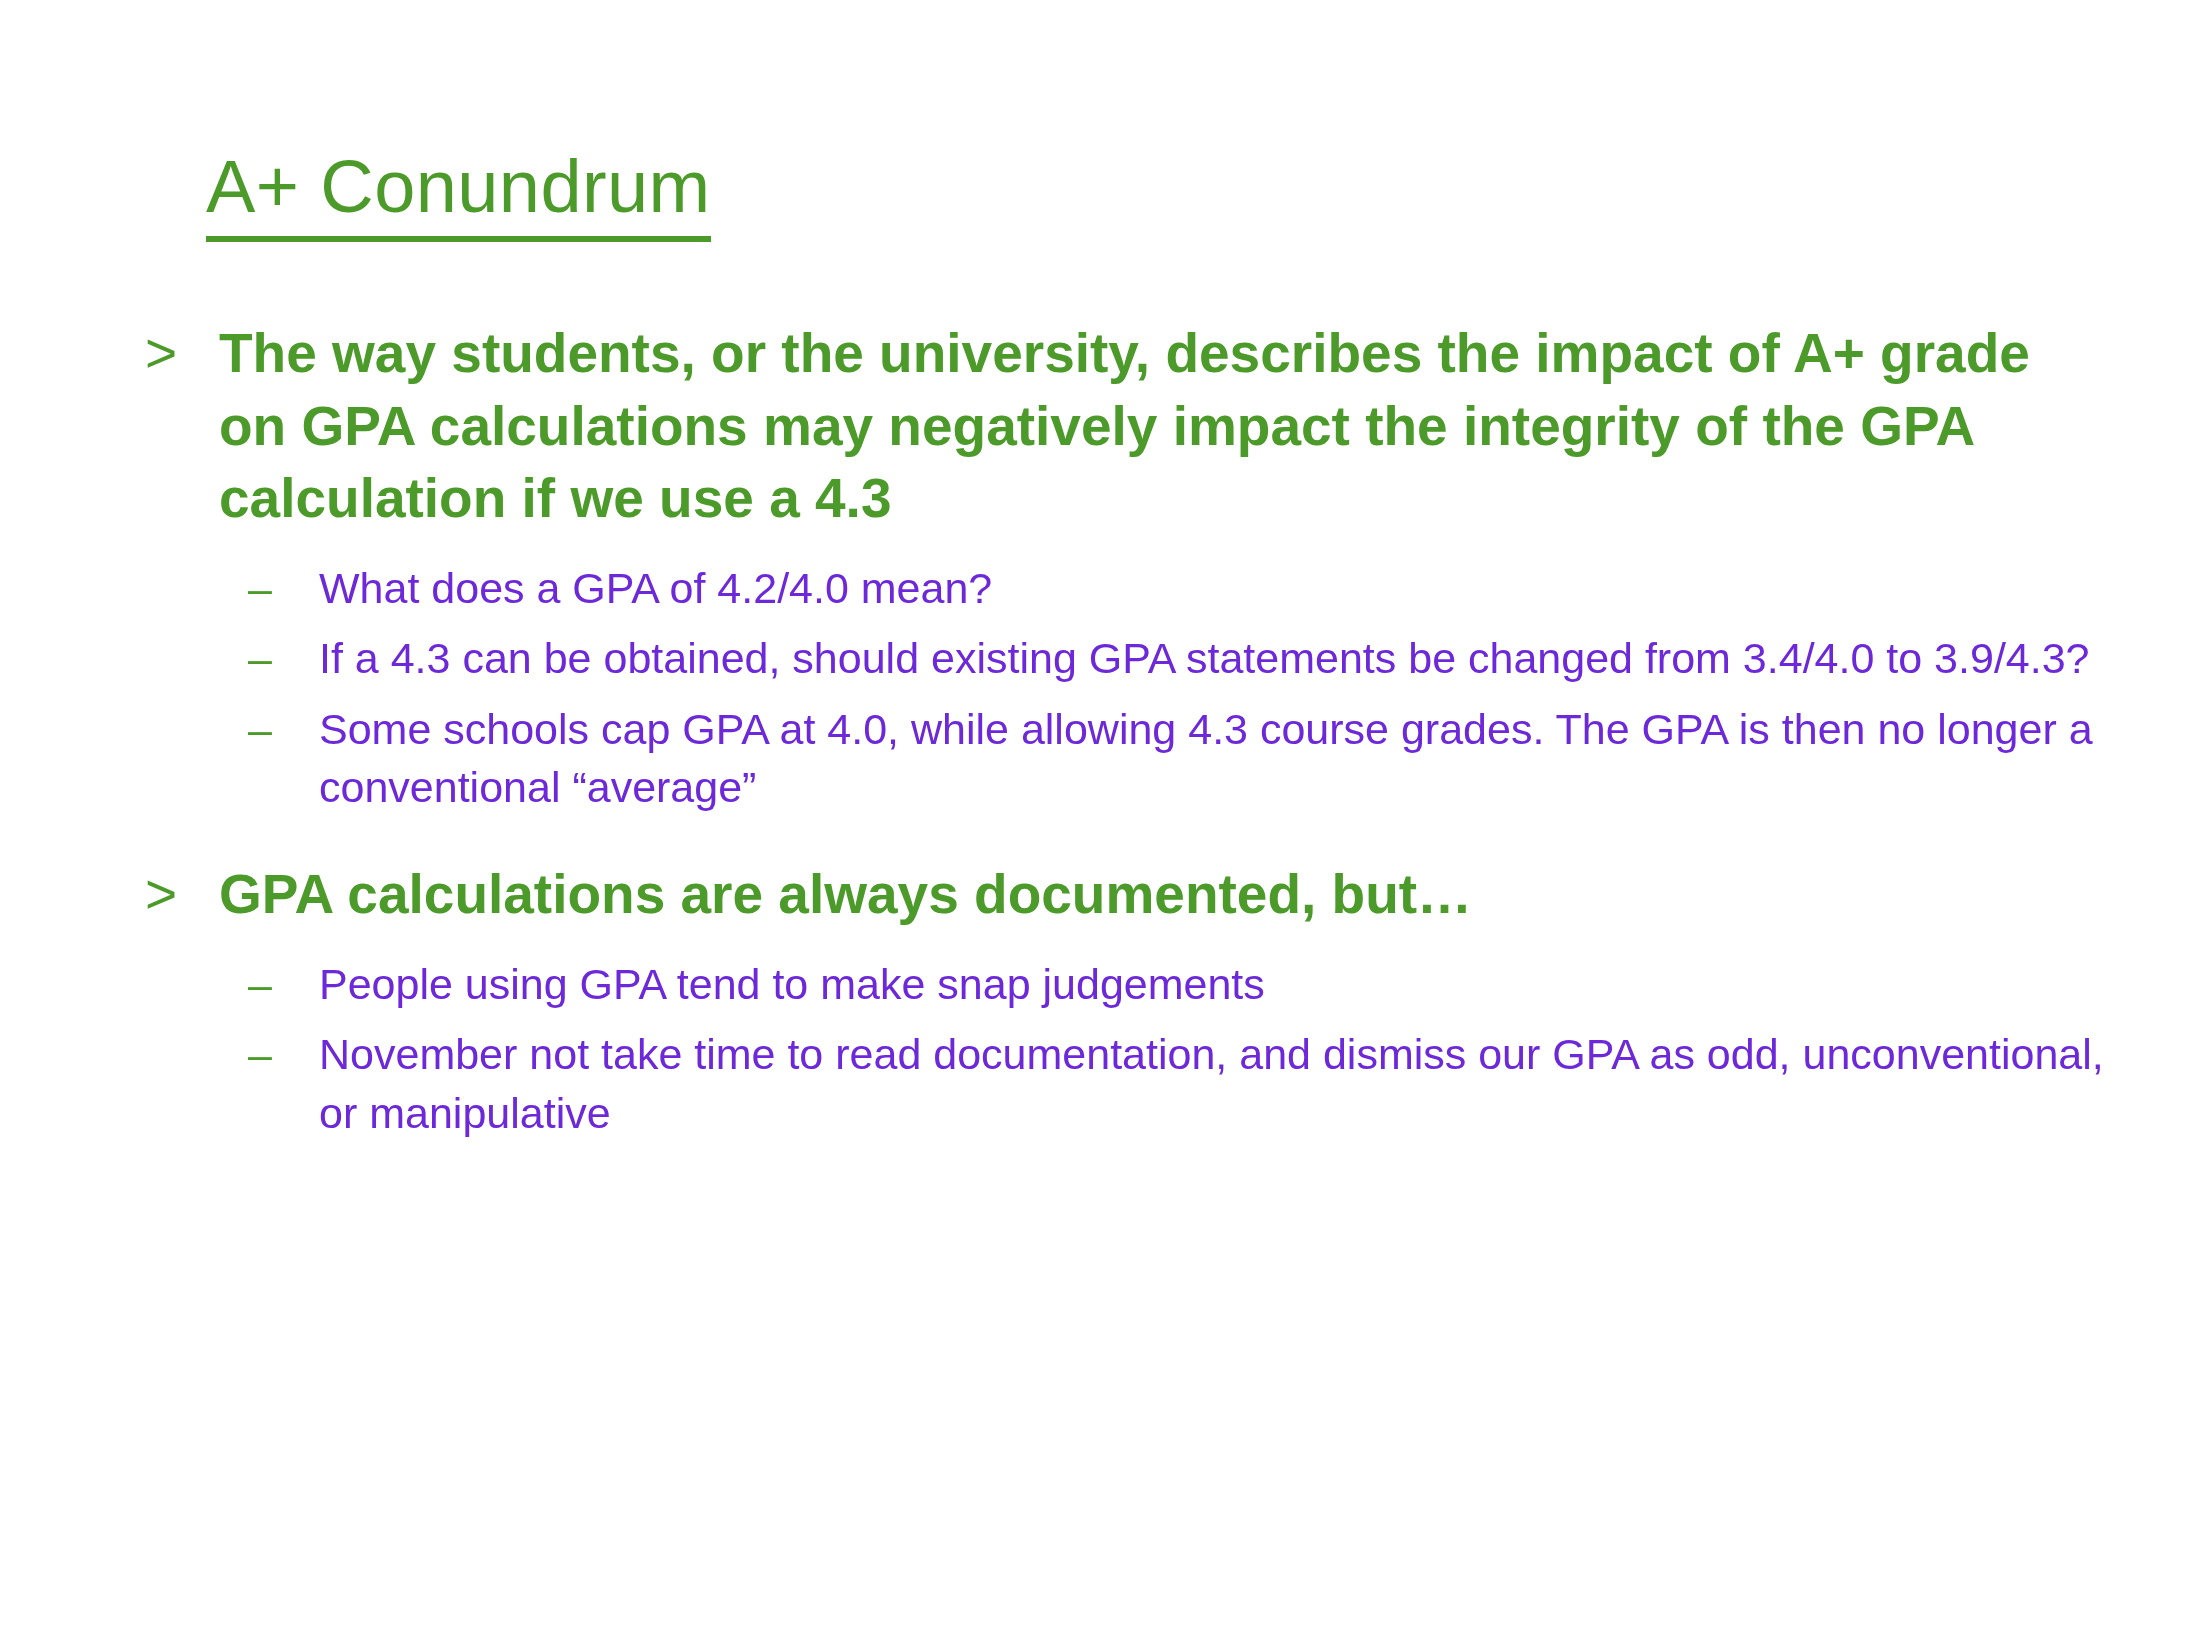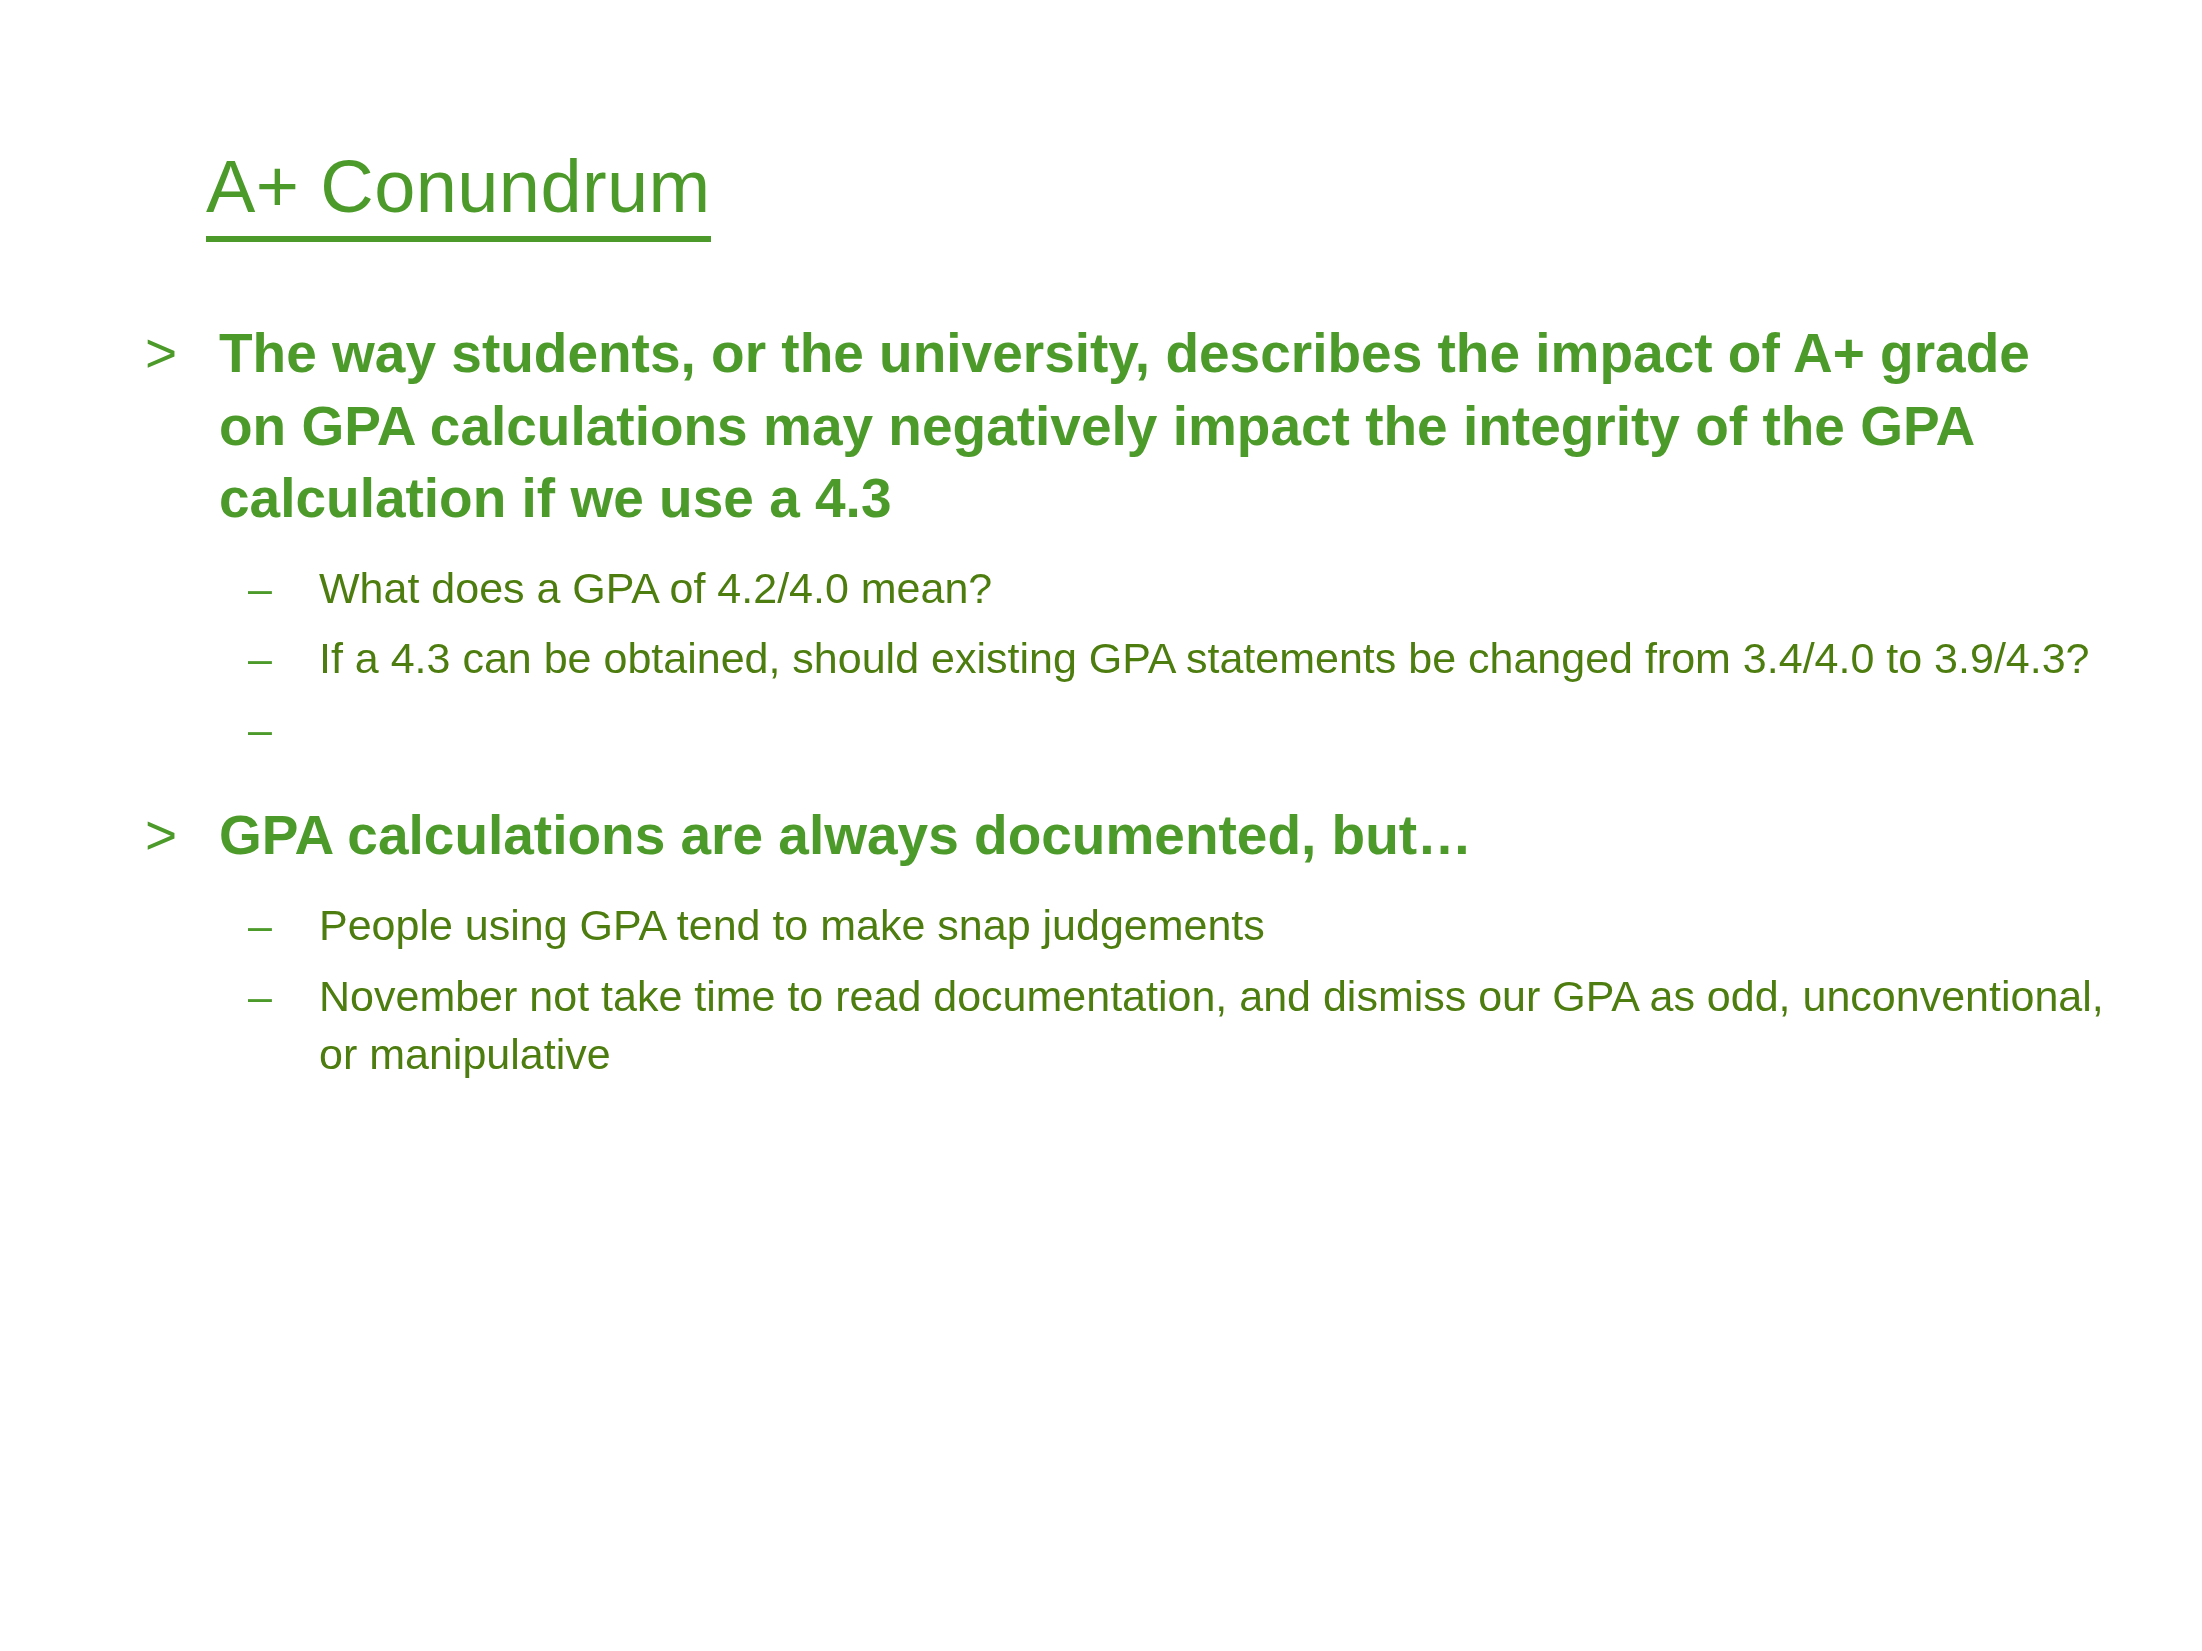"What does a GPA of" .lvl2 .text { color: #4d7c0f -> #6d28d9 }
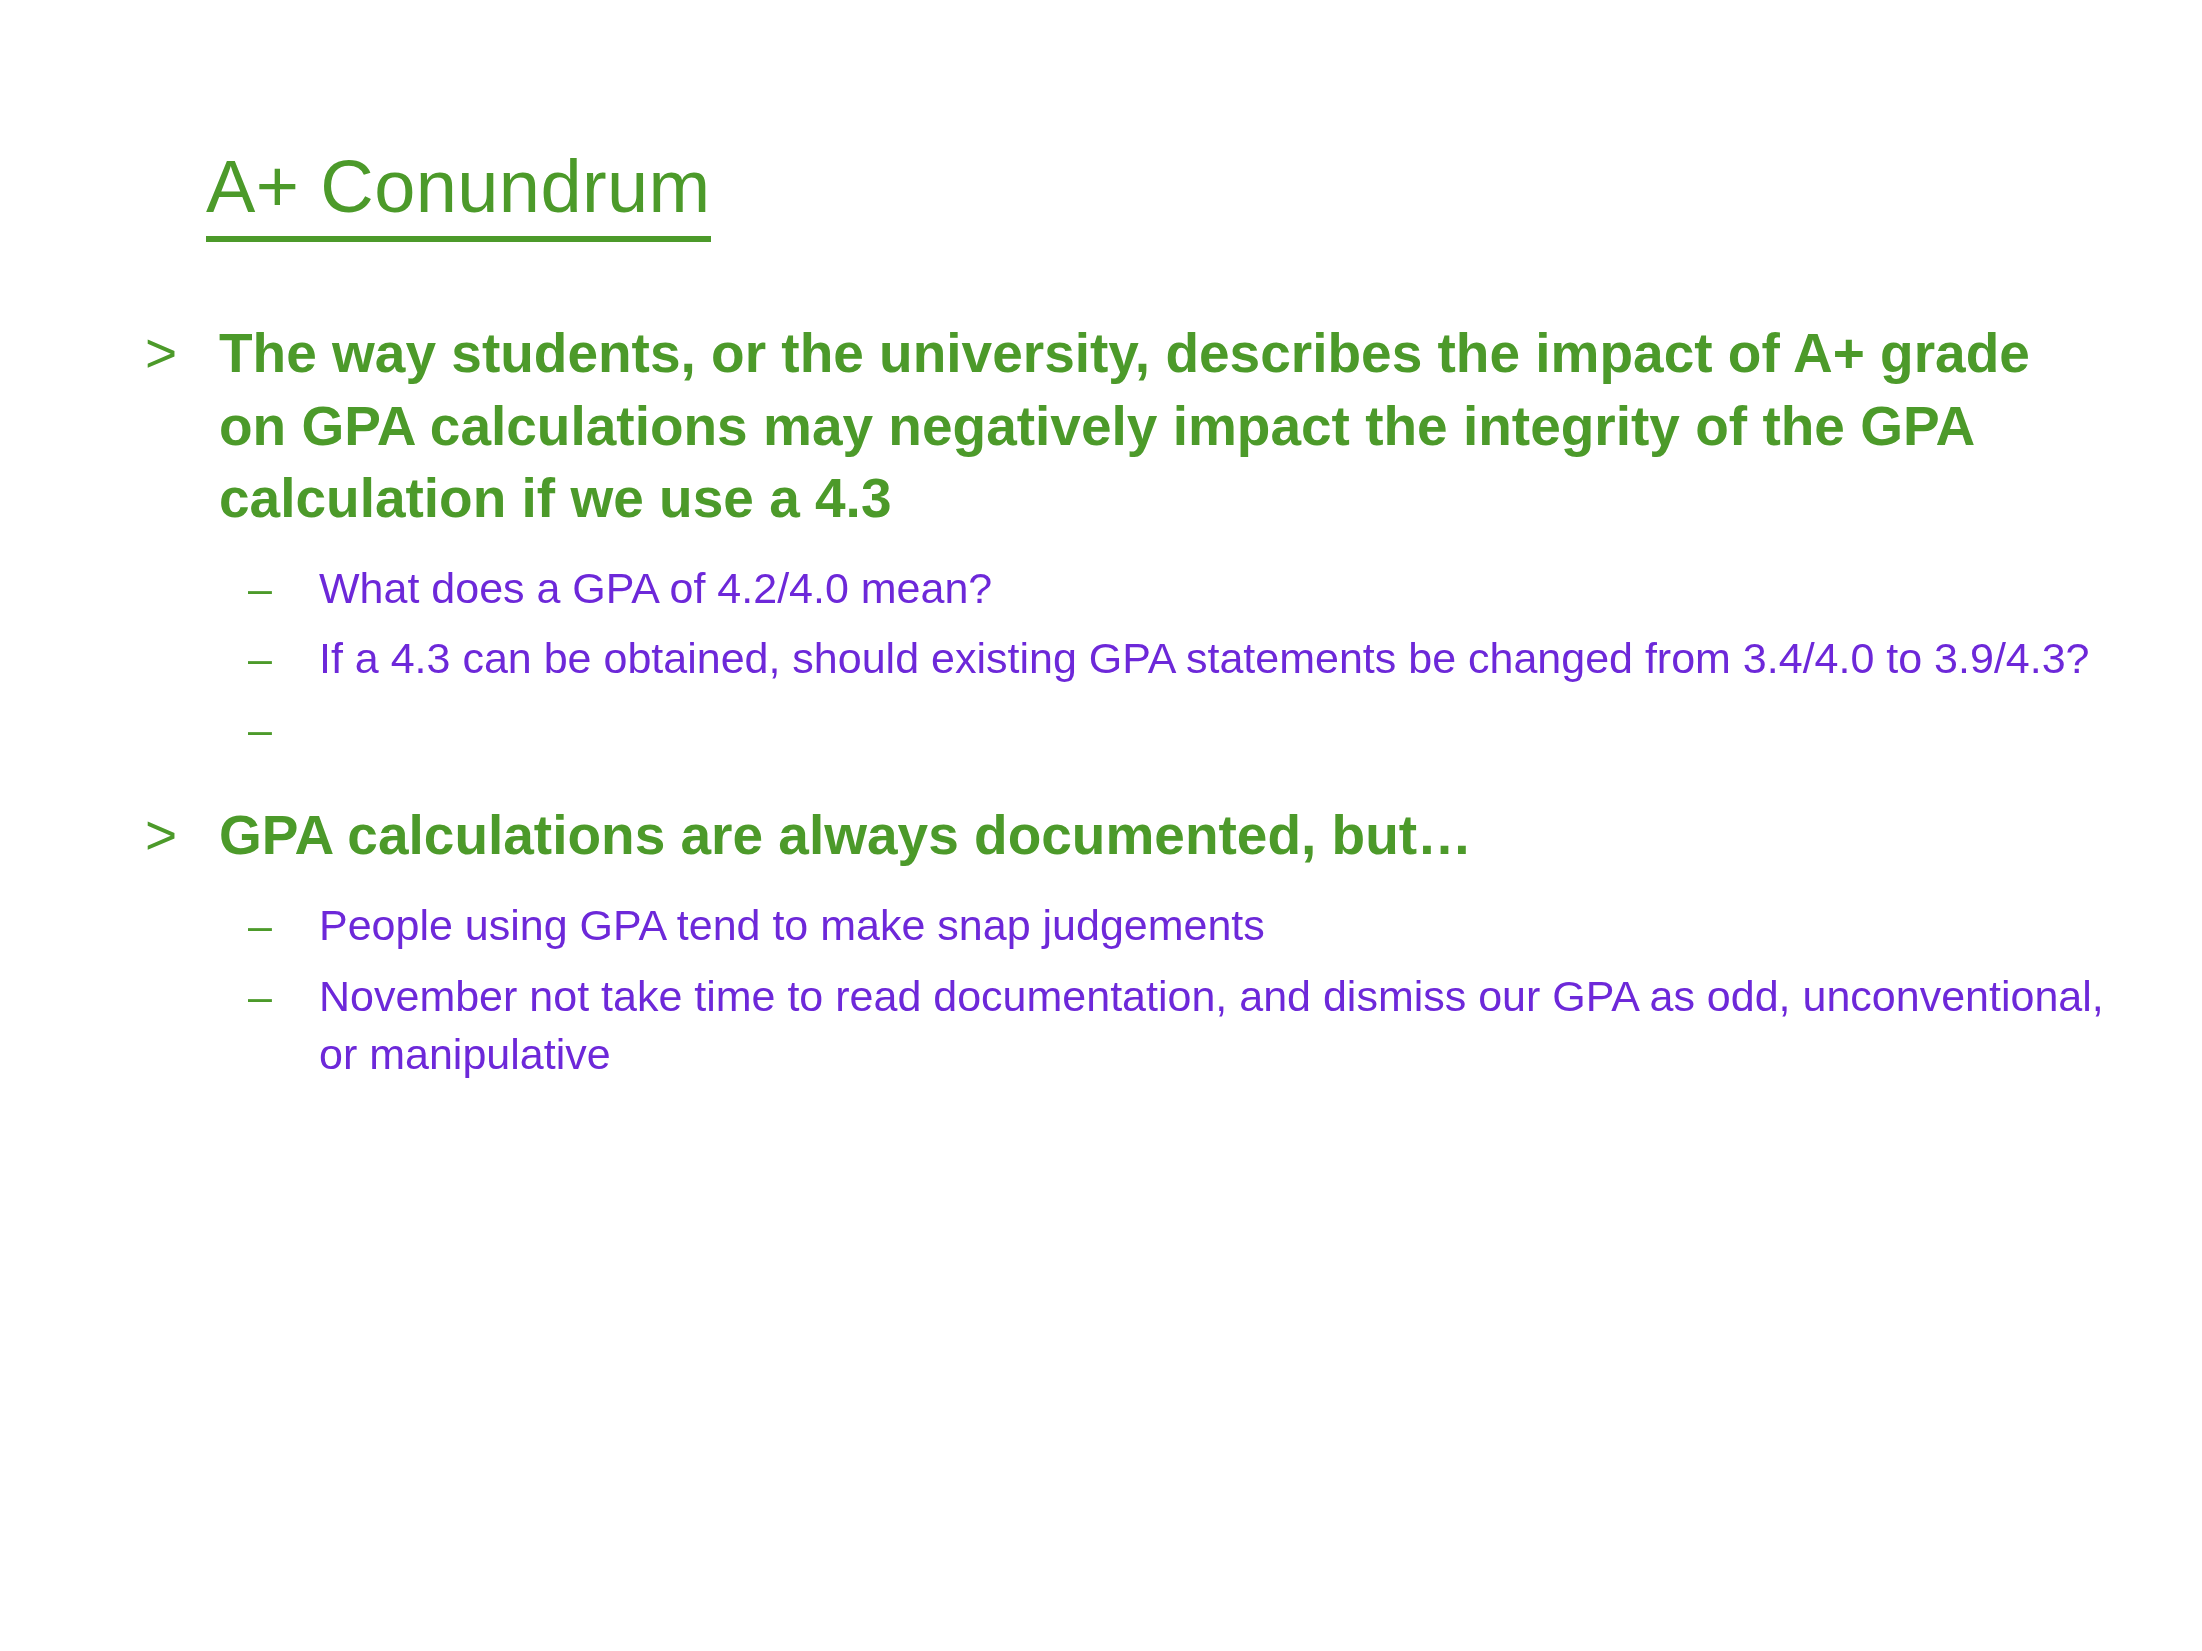"Some schools cap GPA at" span.text { html: none -> <span>Some schools cap GPA at 4.0, while allowing 4.3 course grades. The GPA is then no longer a conventional “average”</span> }
